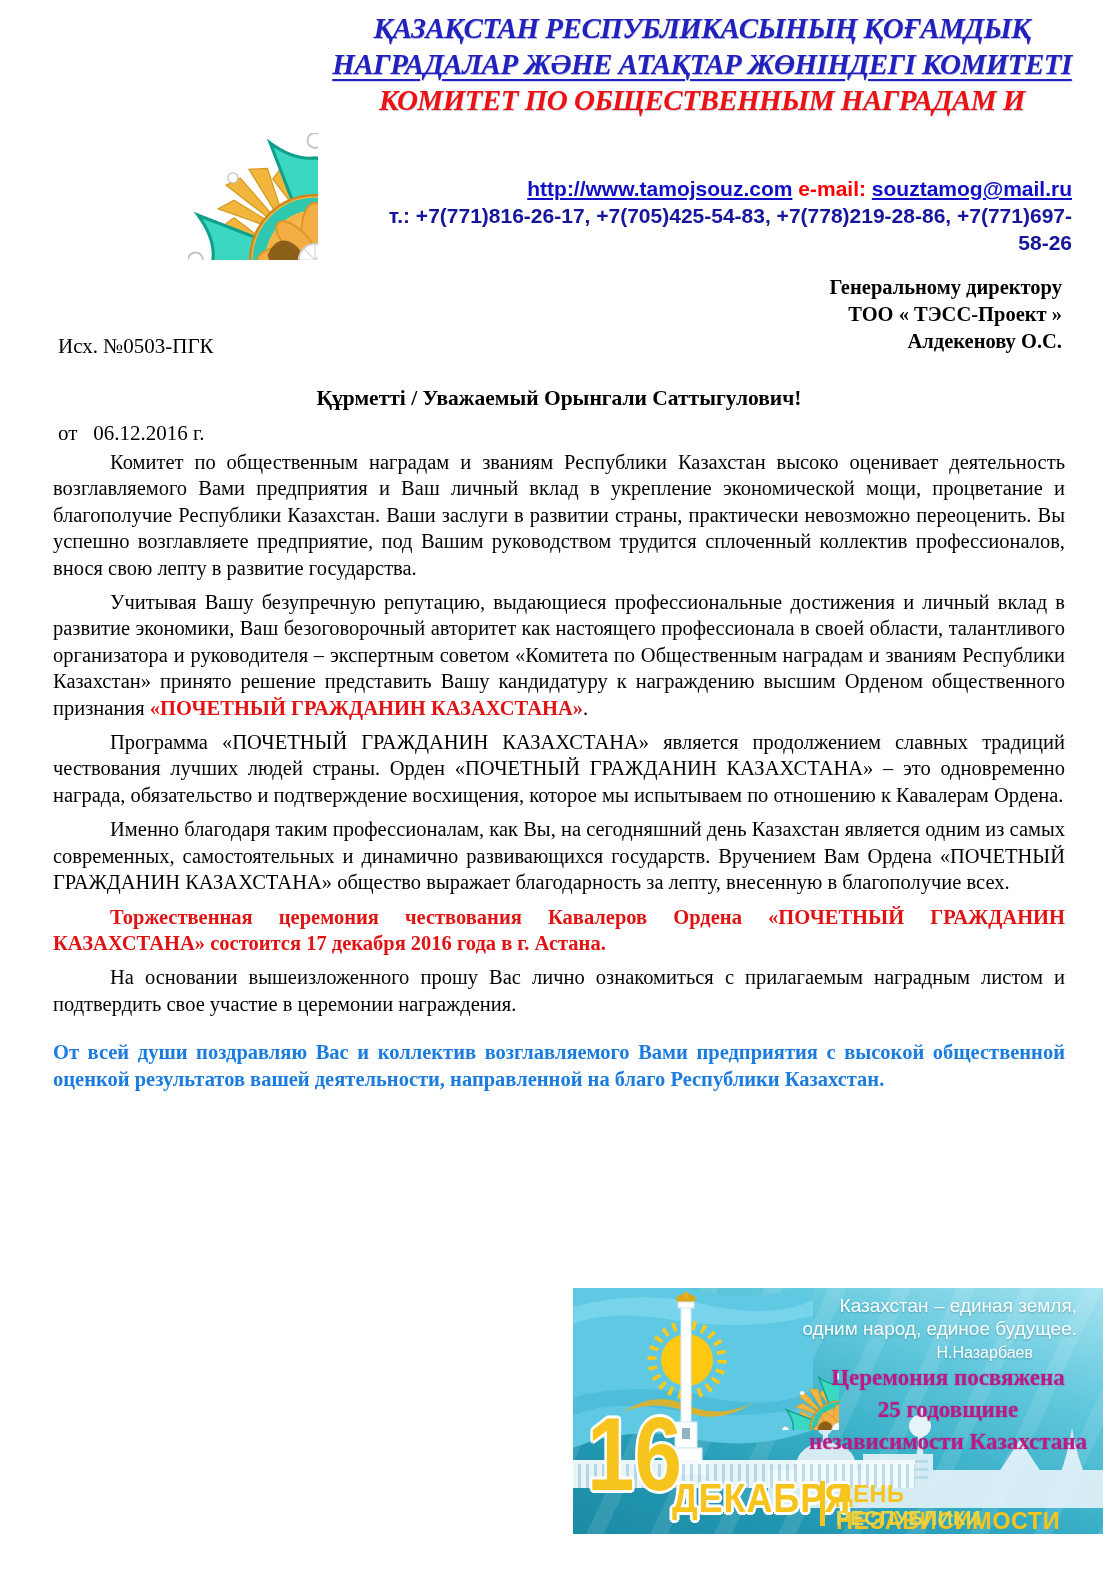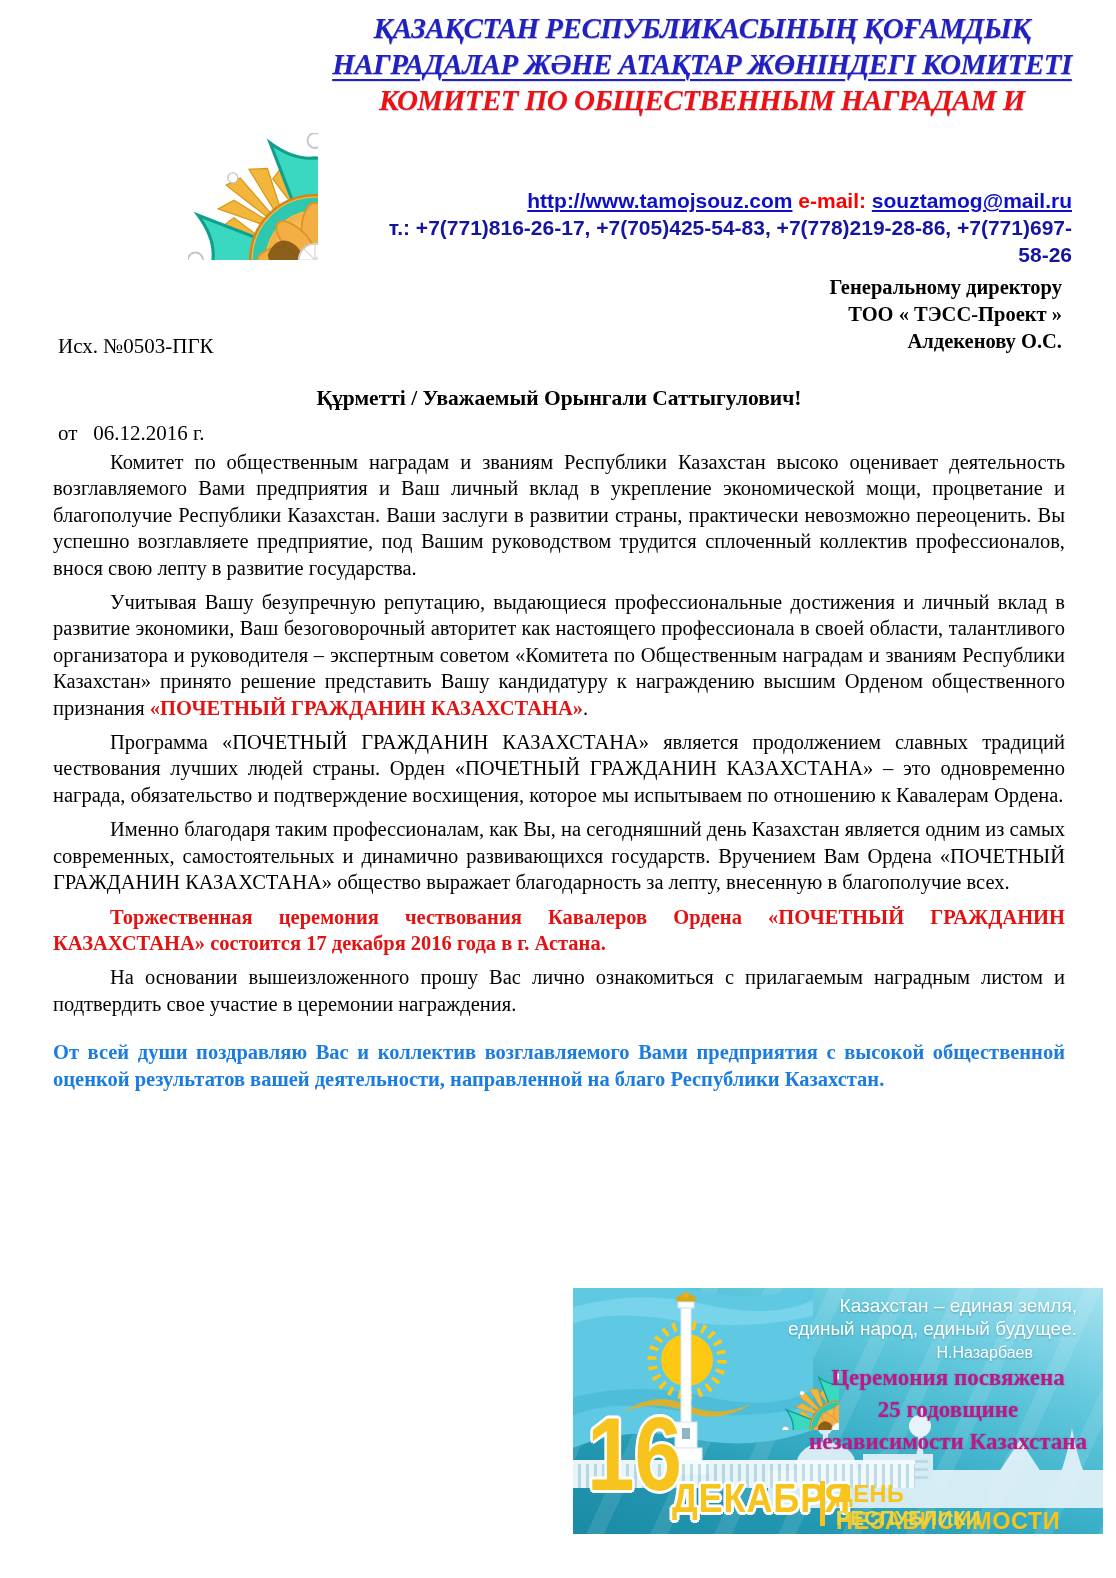"http://www.tamojsouz.com e-mail:" .contact { top: 187px -> 175px }
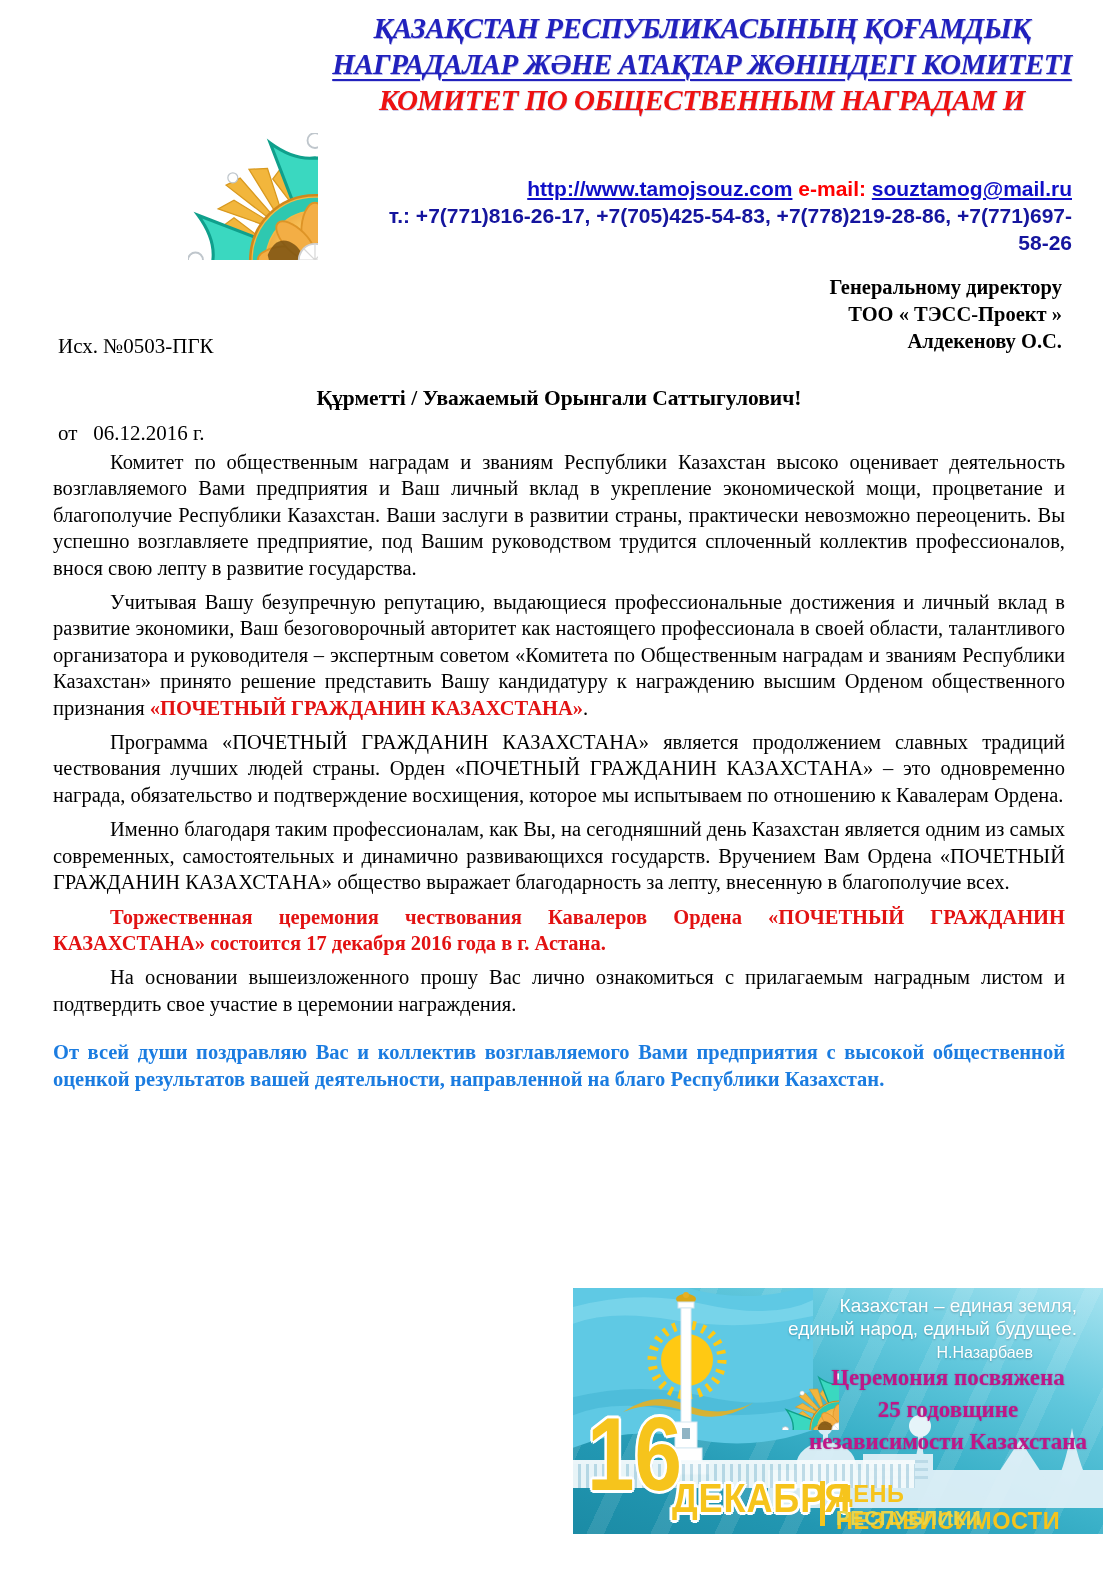"единый народ, единый будущее." div { text: единый народ, единый -> одним народ, единое }
